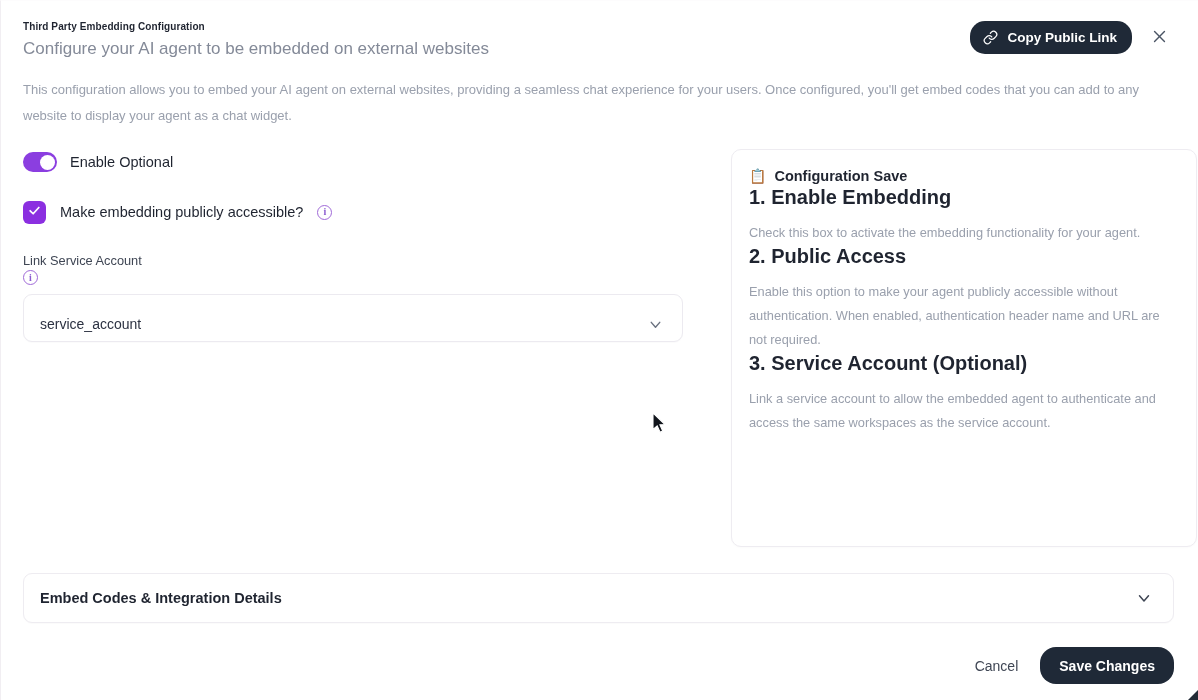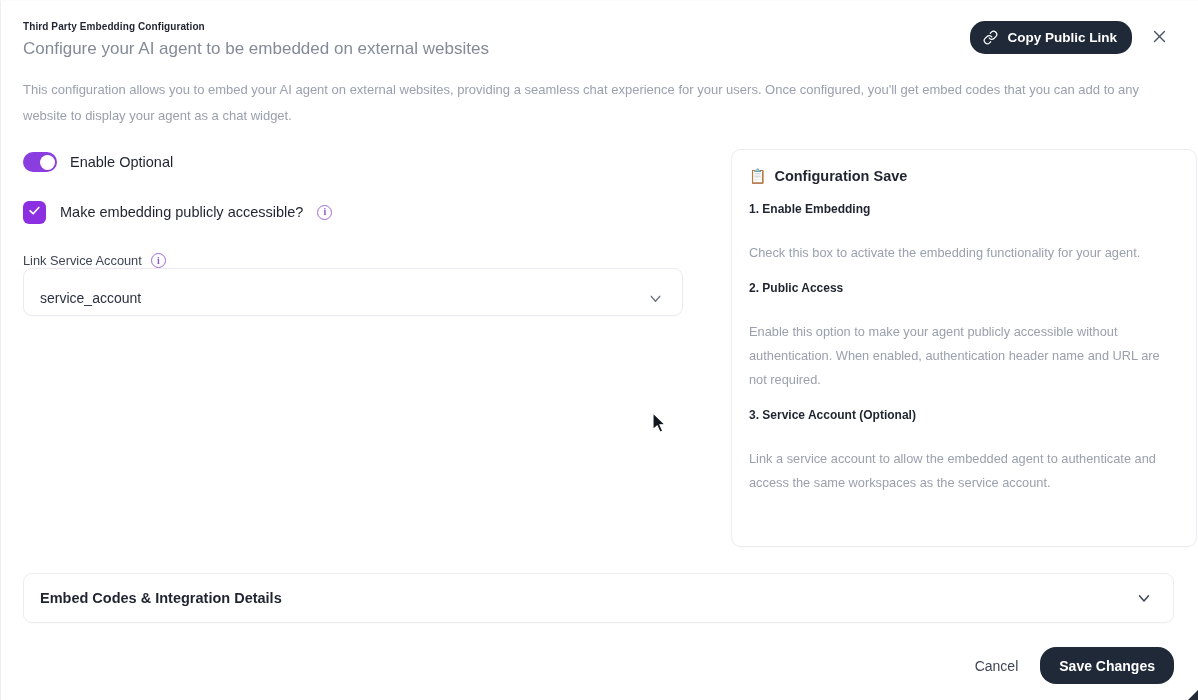"1. Enable Embedding" .guide-h { font-size: 12px -> 20px; margin-top: 16px -> none }
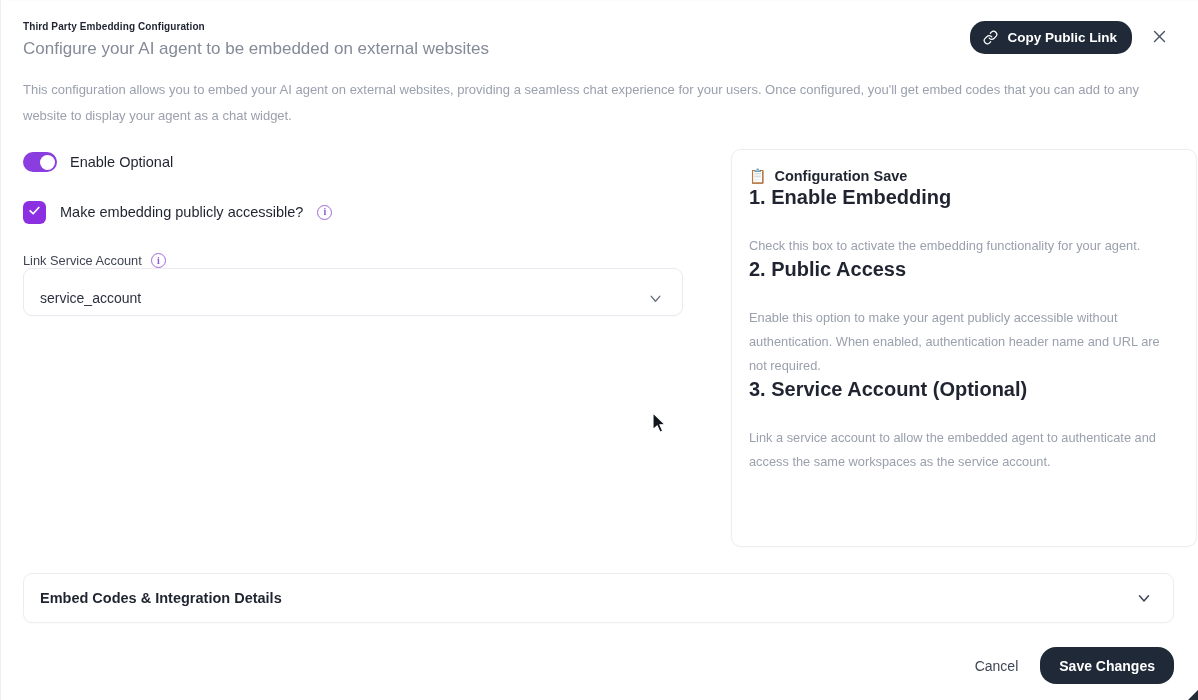"Check this box to activate" .guide-p { margin-top: 25px -> 12px }
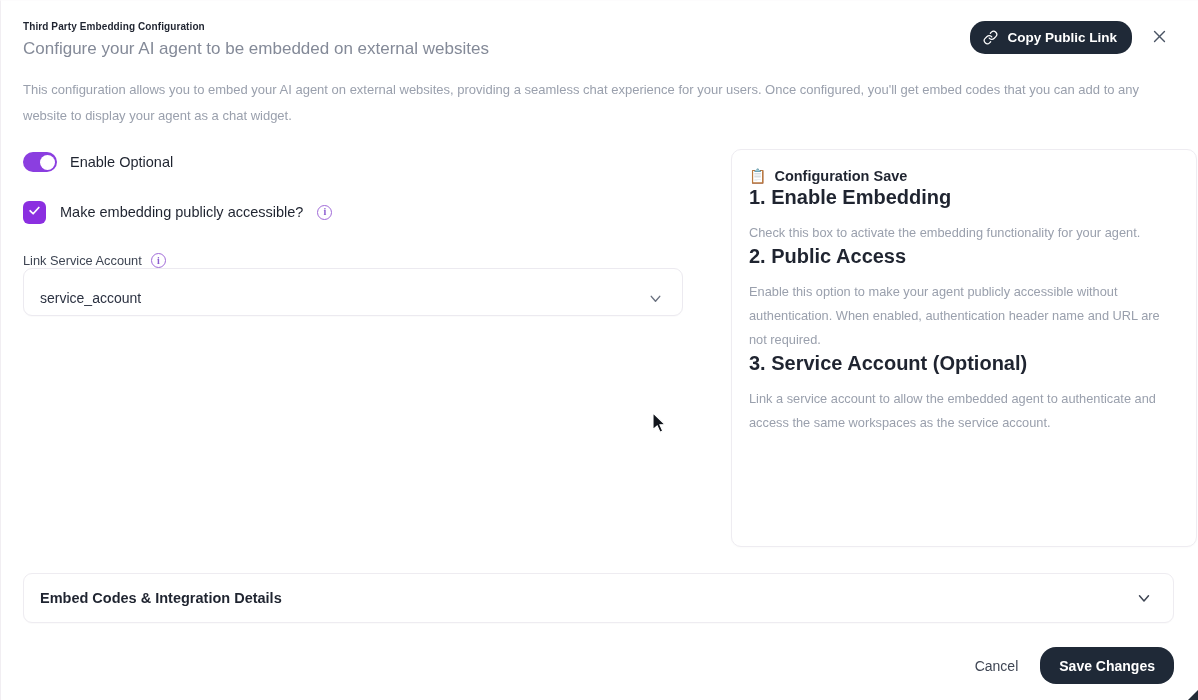"Link Service Account" .field-label-row { align-items: flex-end -> flex-start; flex-direction: none -> column; gap: 9px -> 2px }
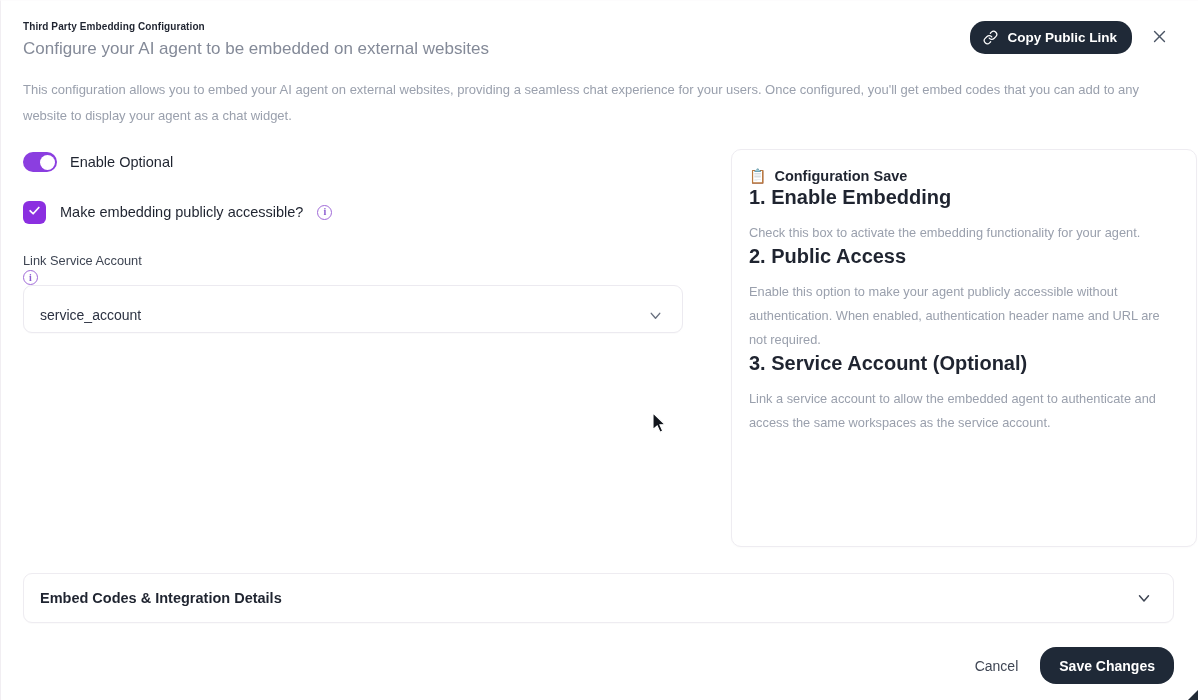"service_account" .select { margin-top: none -> 9px }
